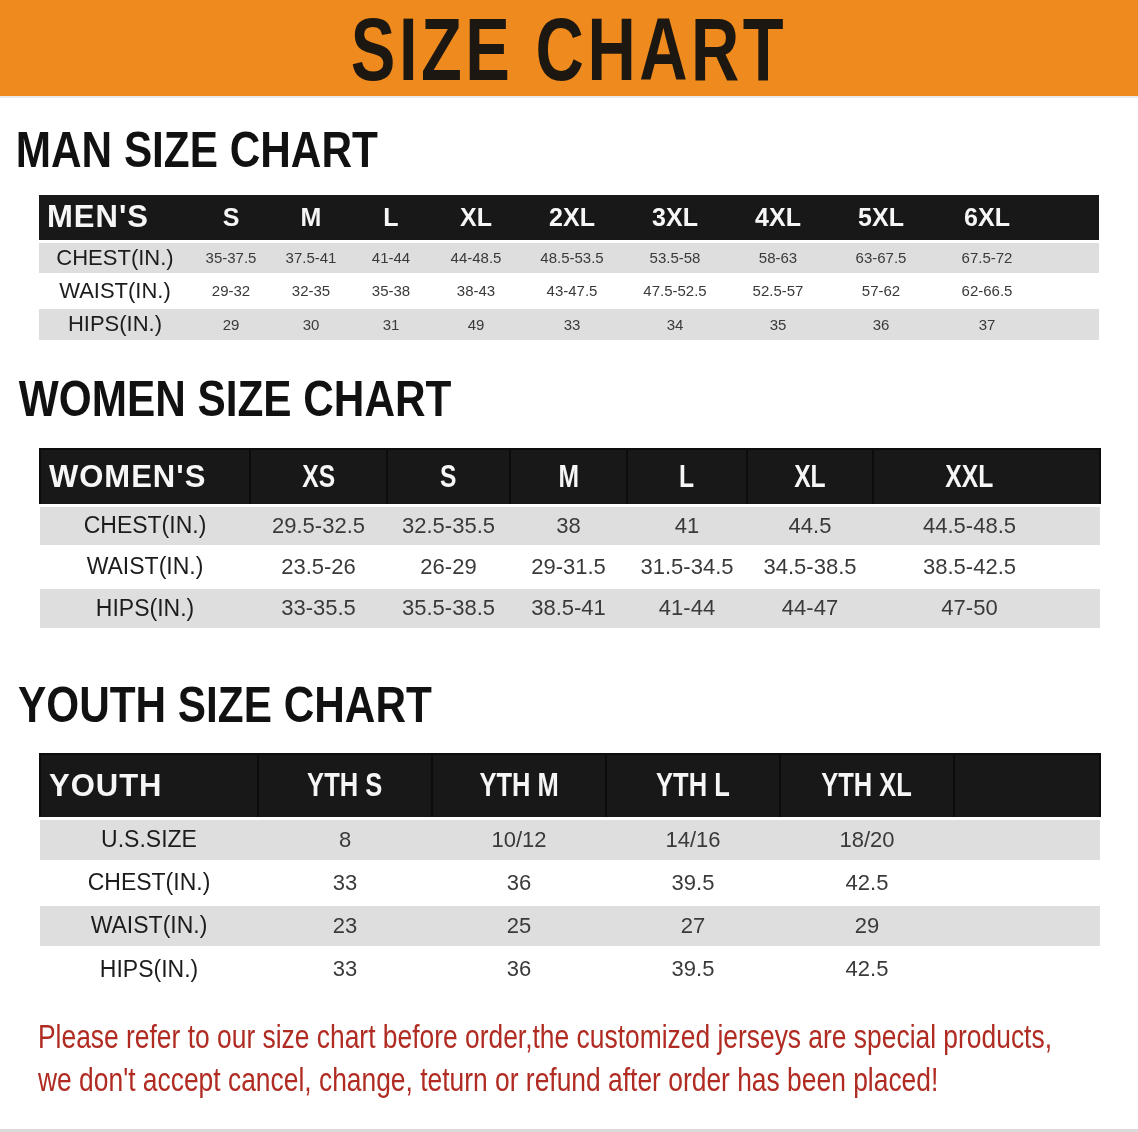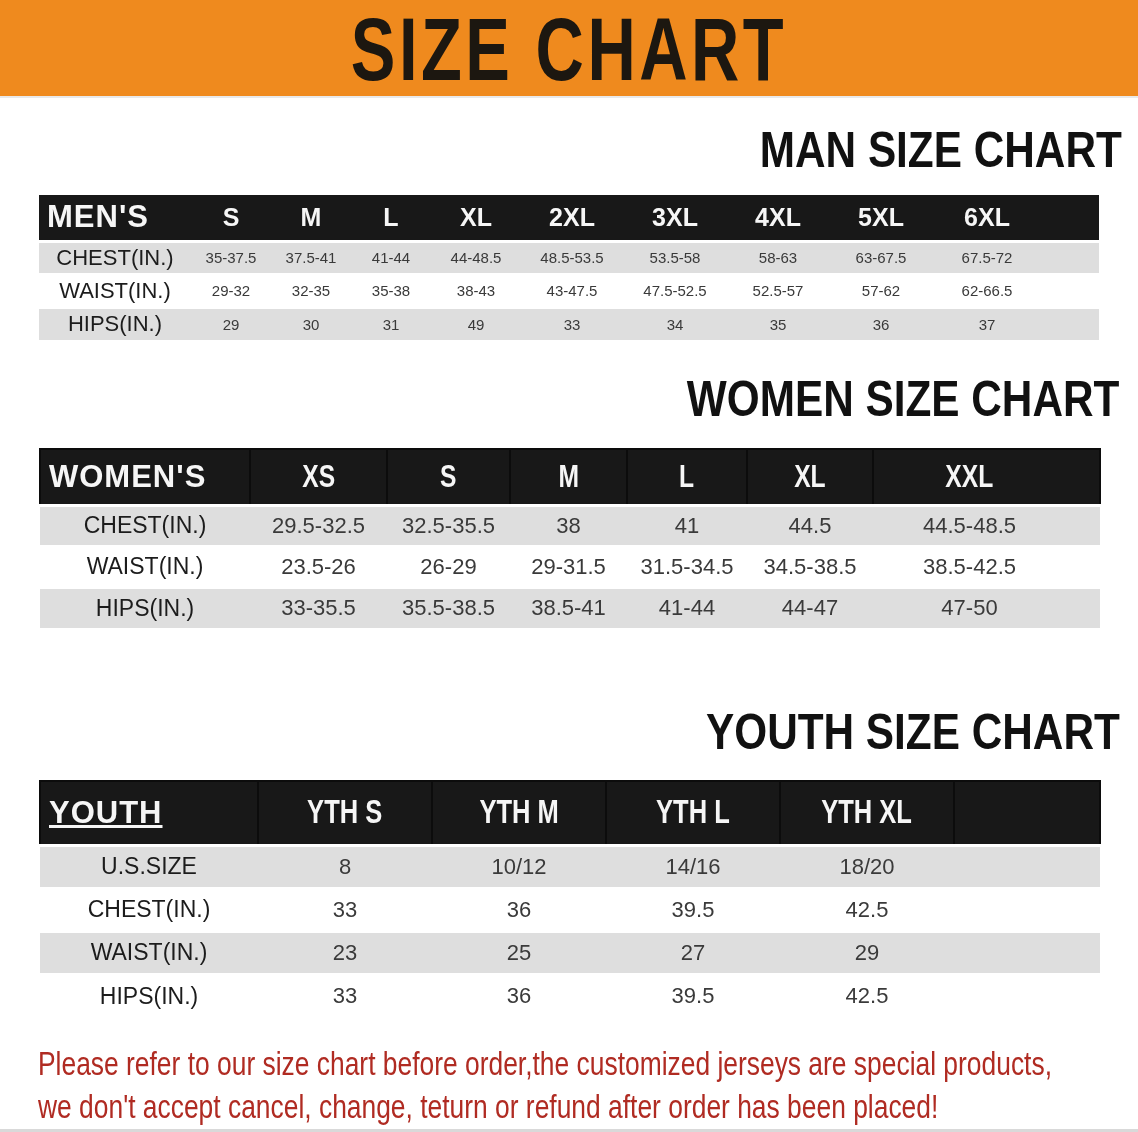"MAN SIZE CHART" h2.sec-heading { text-align: right -> left }
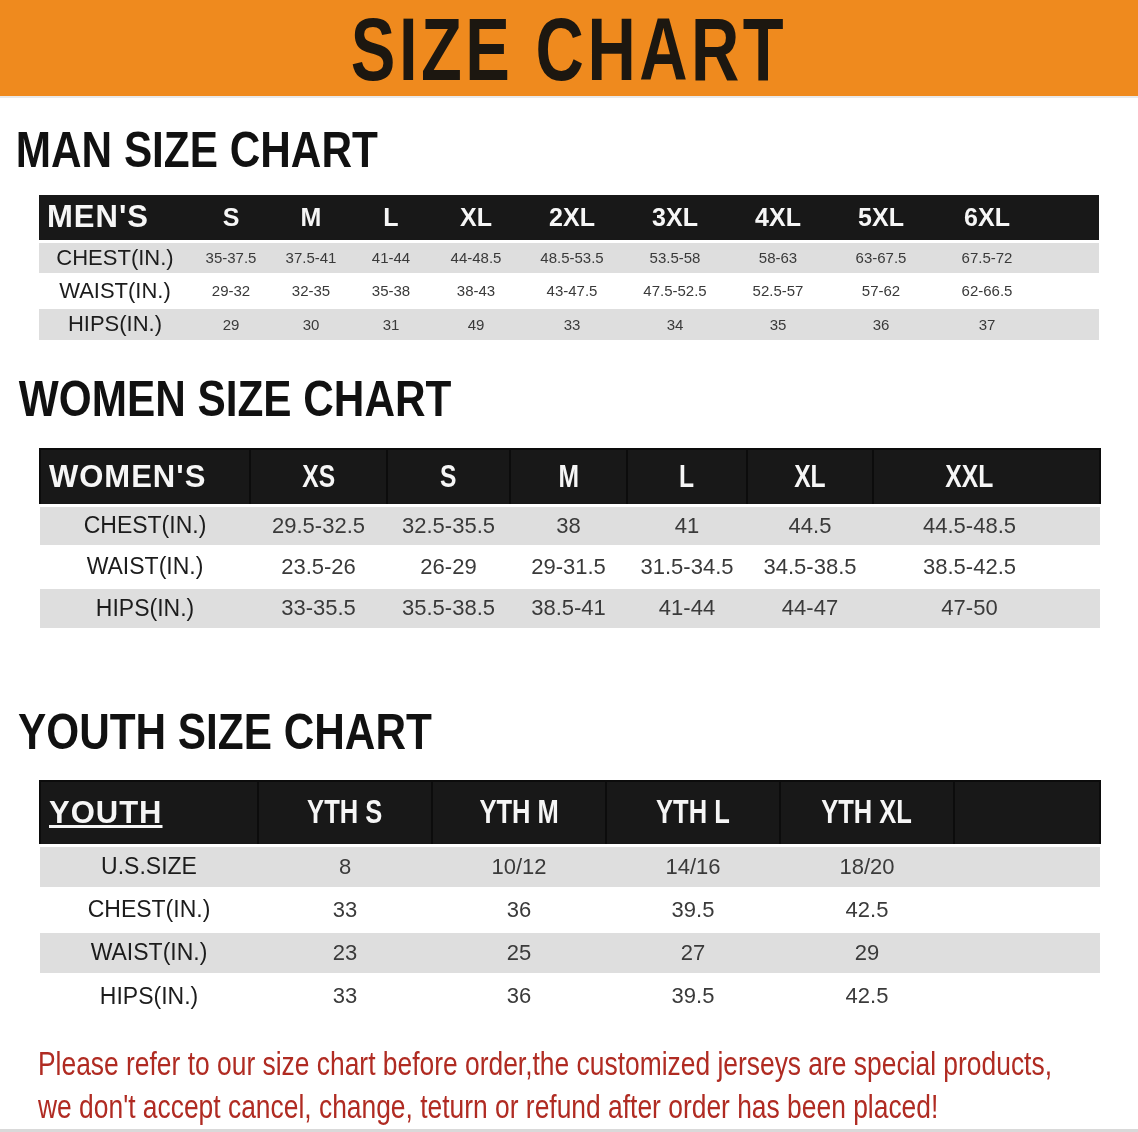"YOUTH SIZE CHART" .sec-youth h2 { margin-top: 79px -> 52px }
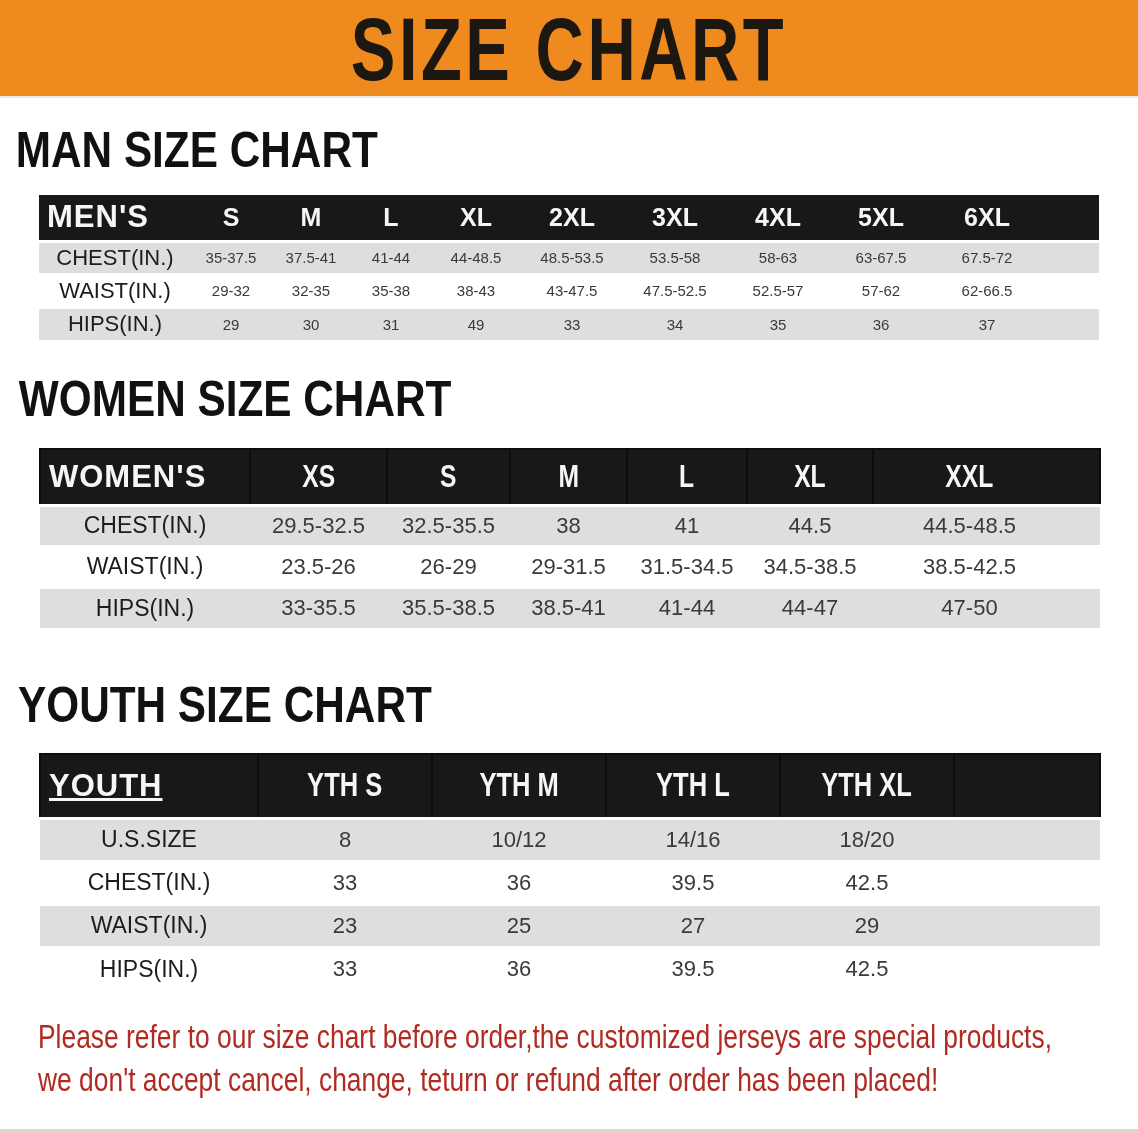"YOUTH" .tbl-youth th.corner { text-decoration: underline -> none }
